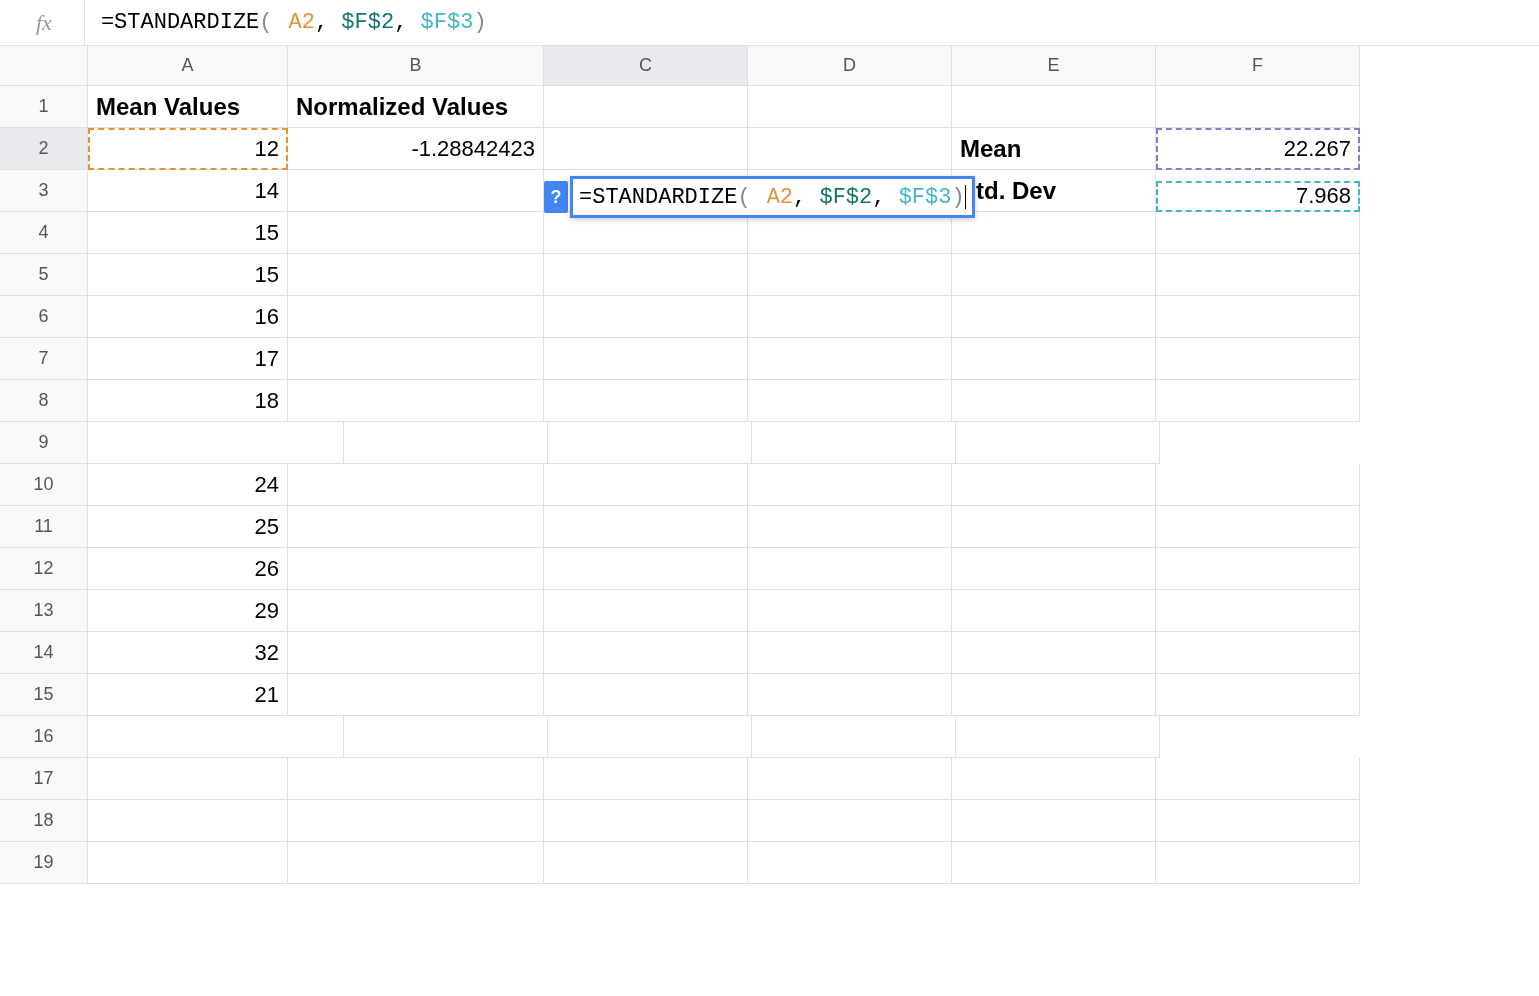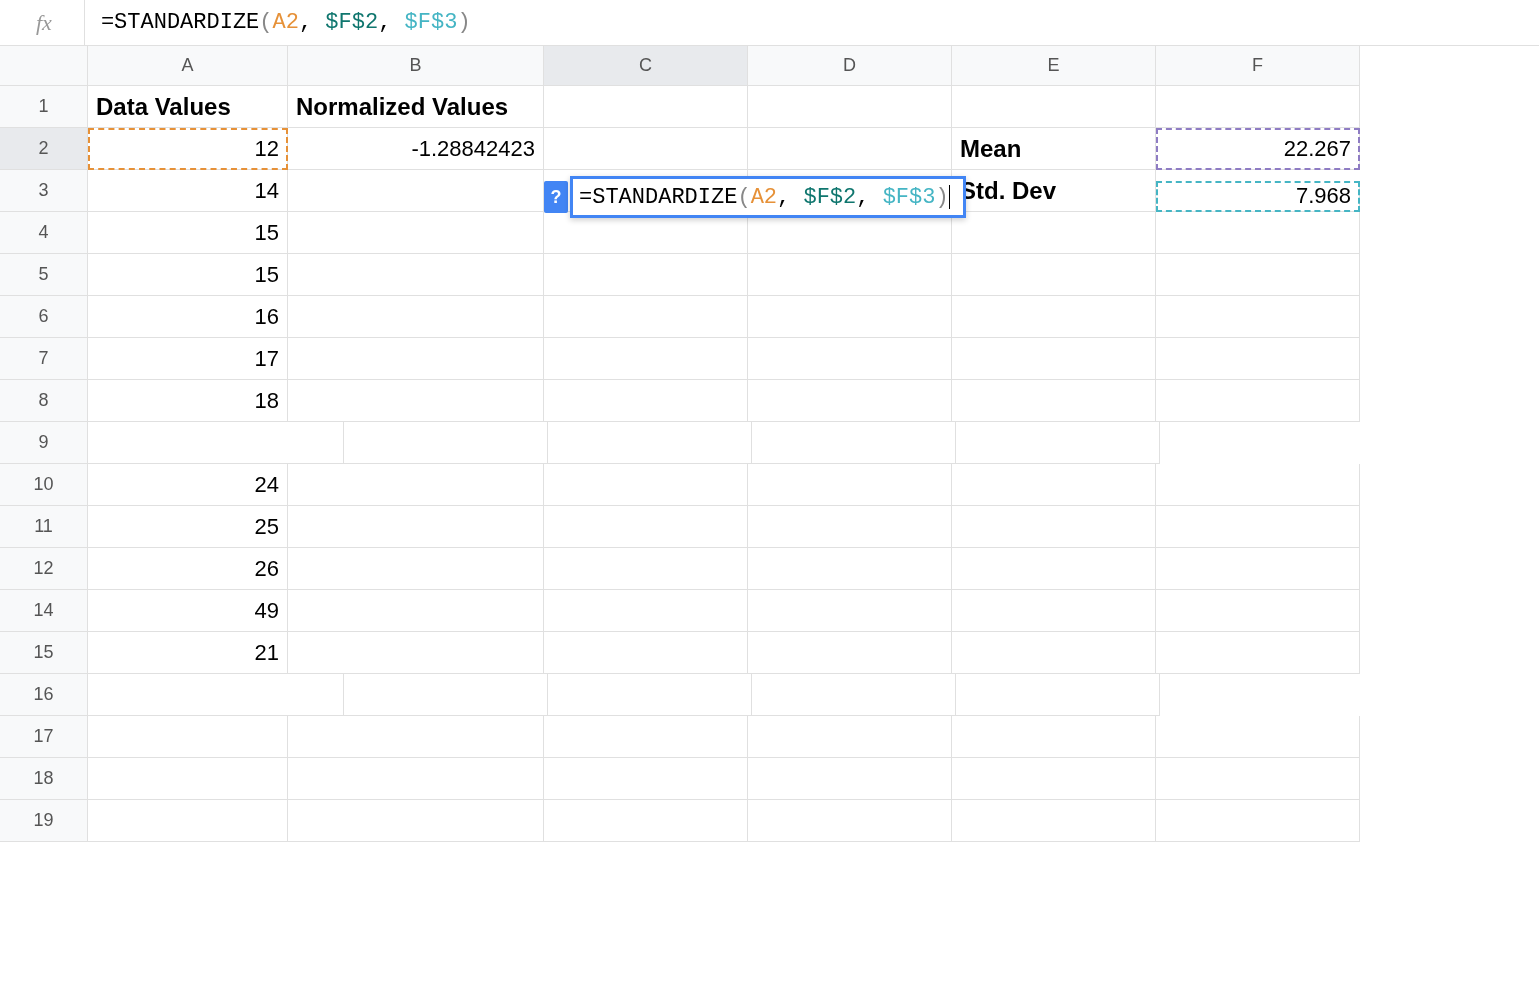"A2" .formula-highlight-orange { margin-left: none -> 16px }
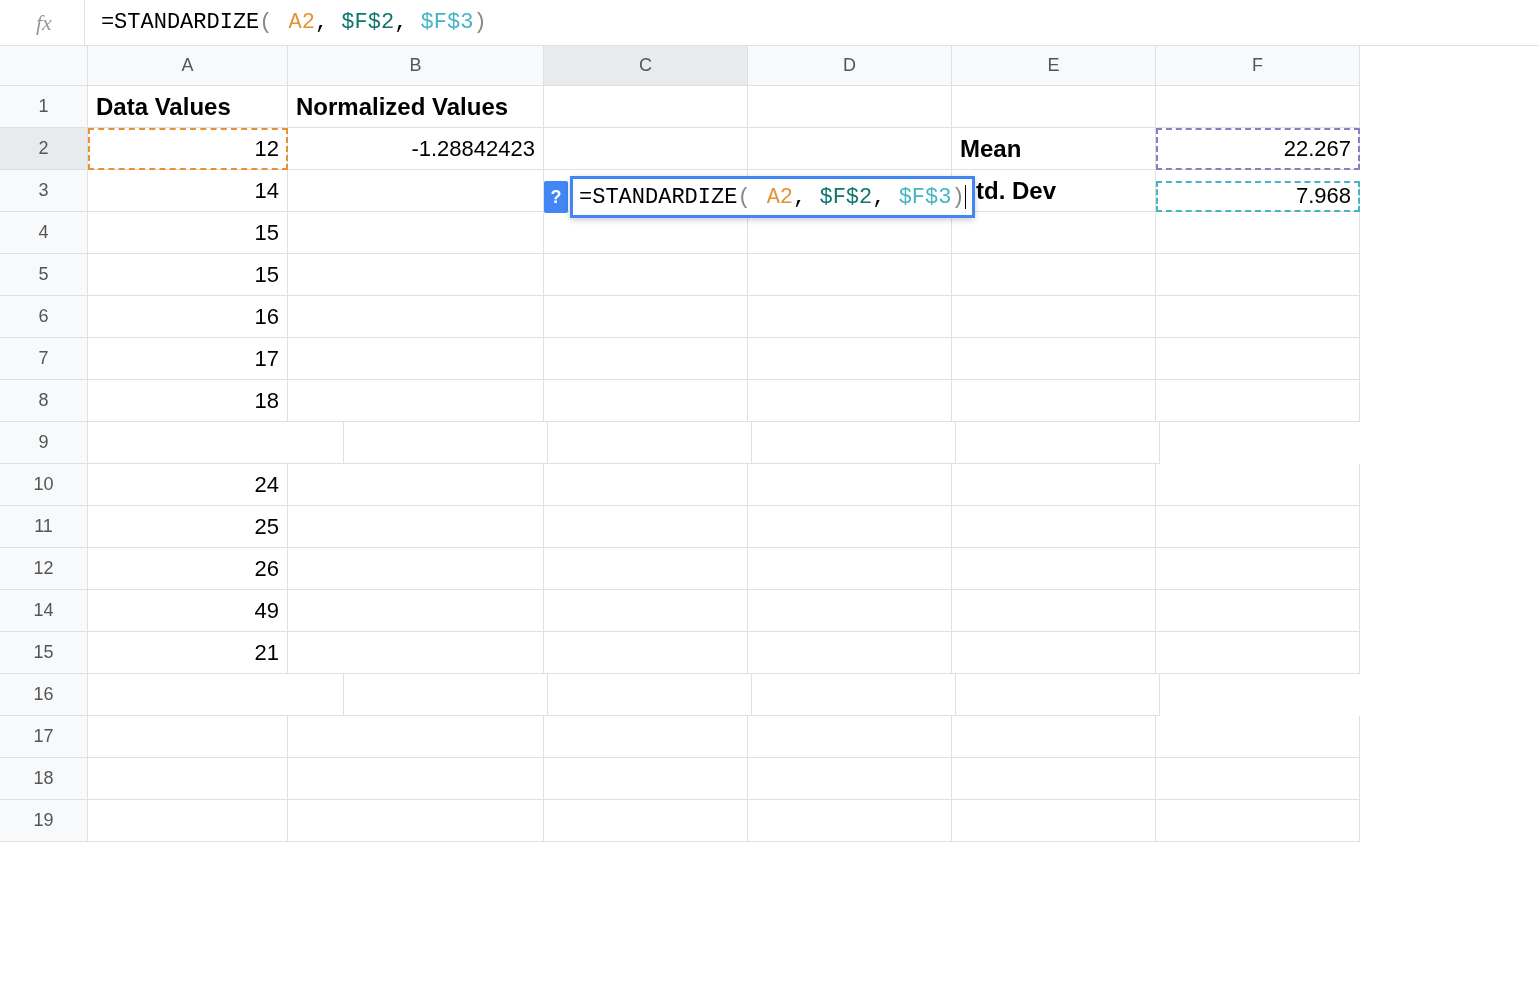"Data Values" div.cell { text: Data -> Mean }
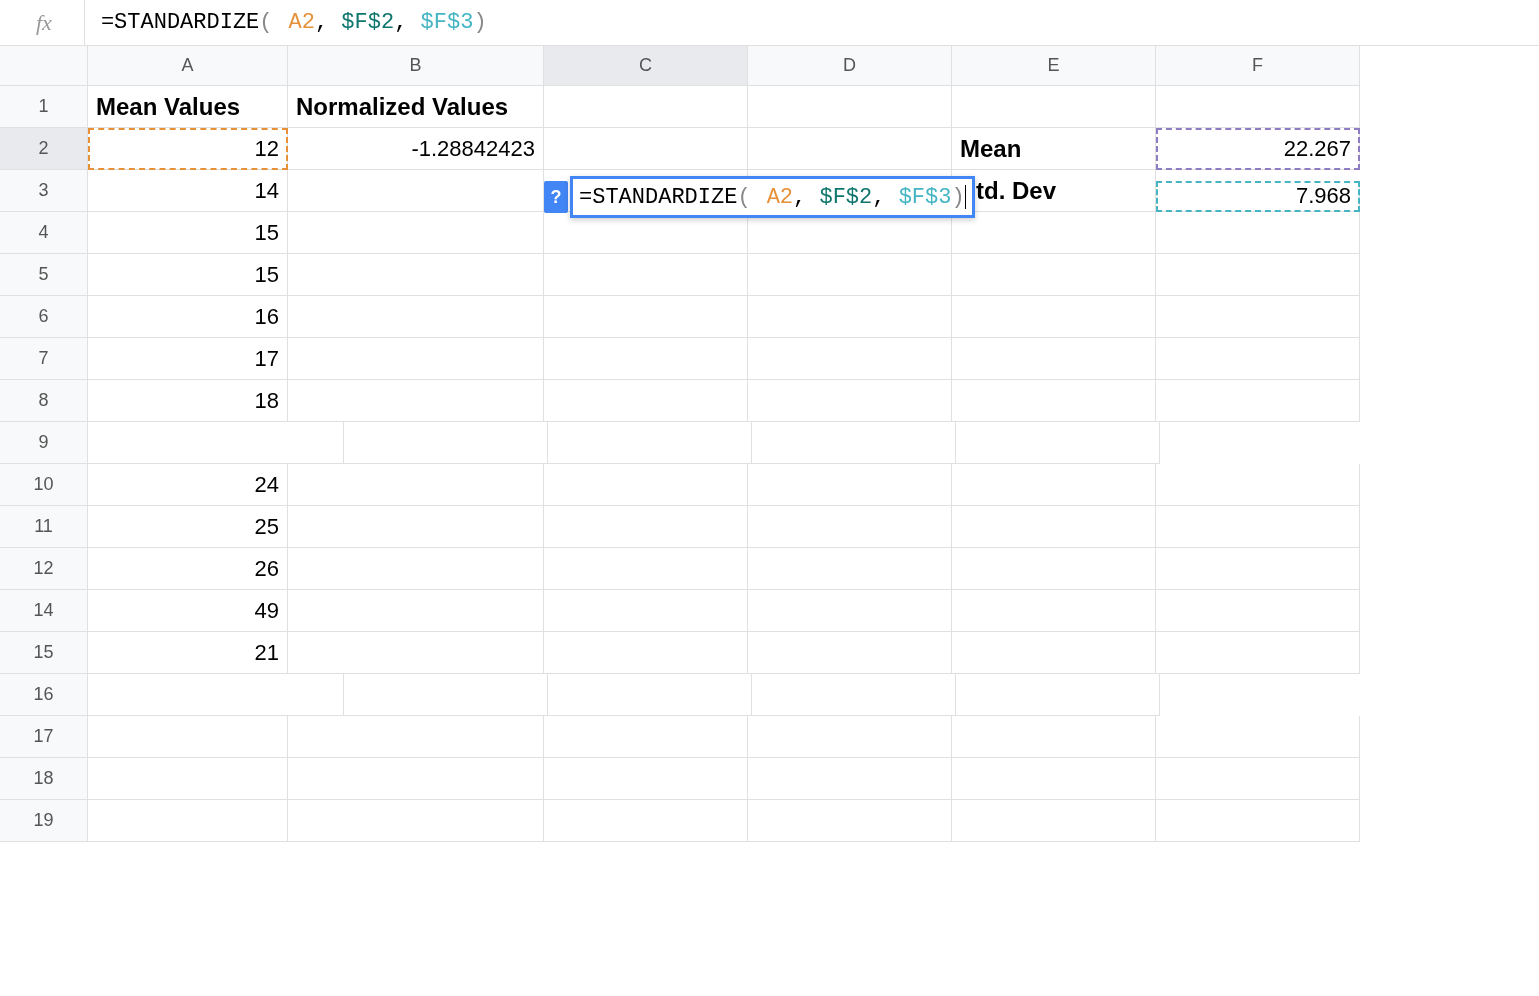"13" div.data-row { html: none -> <div> <div>13</div> <div>29</div> <div></div> <div></div> <div></div> <div></div> <div></div> </div> }
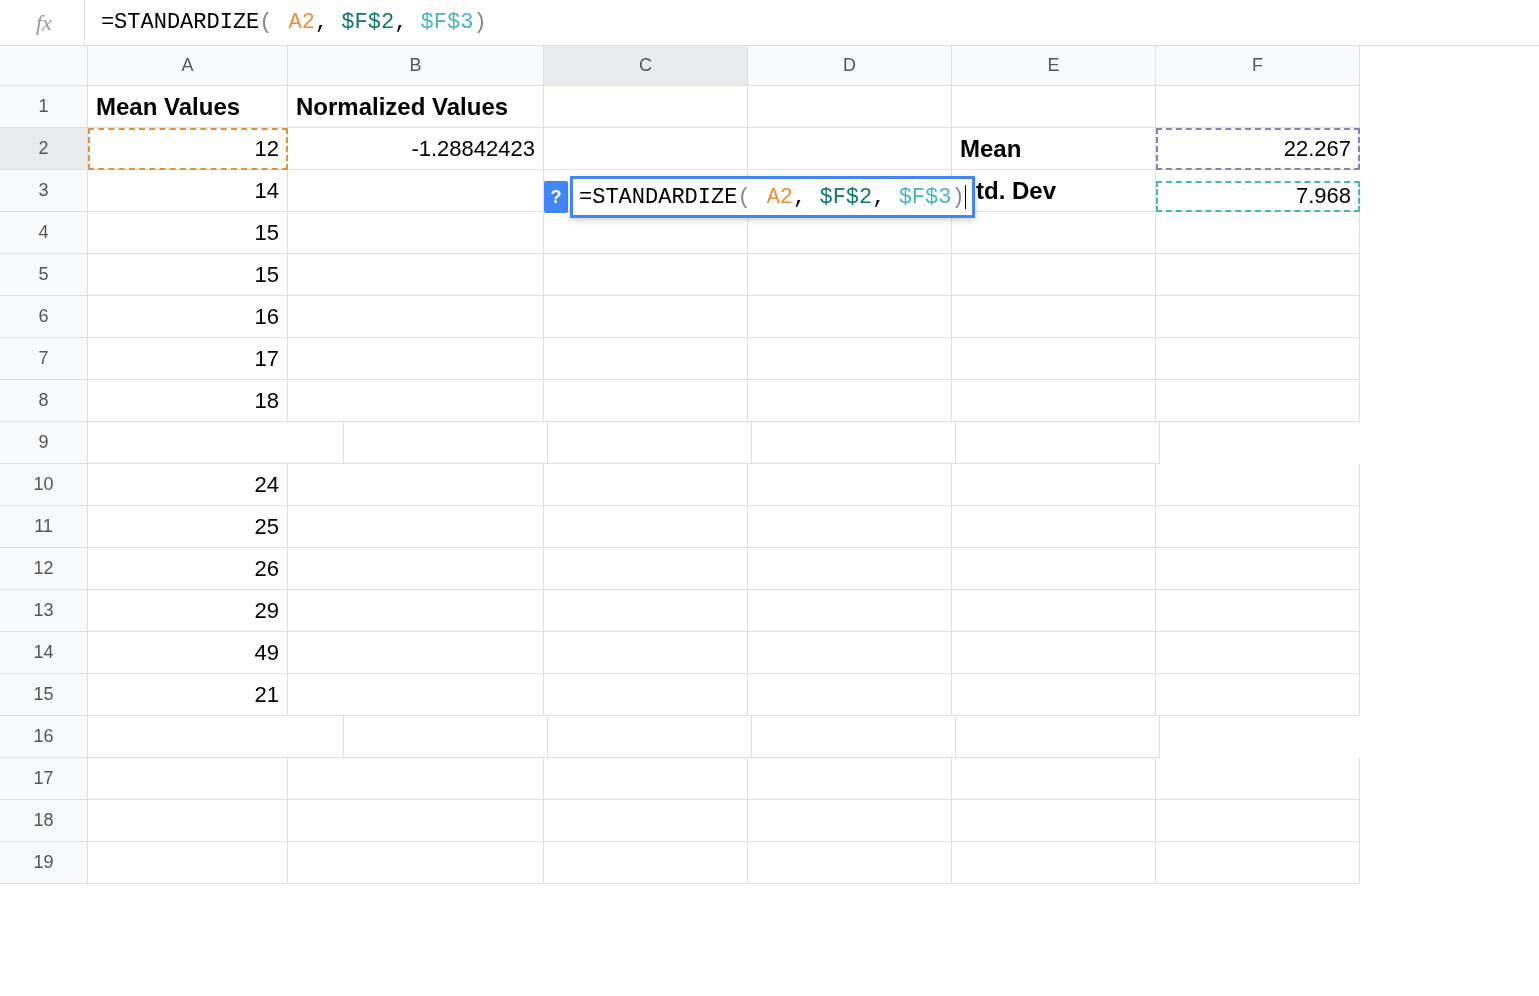"49" div.cell { text: 49 -> 32 }
